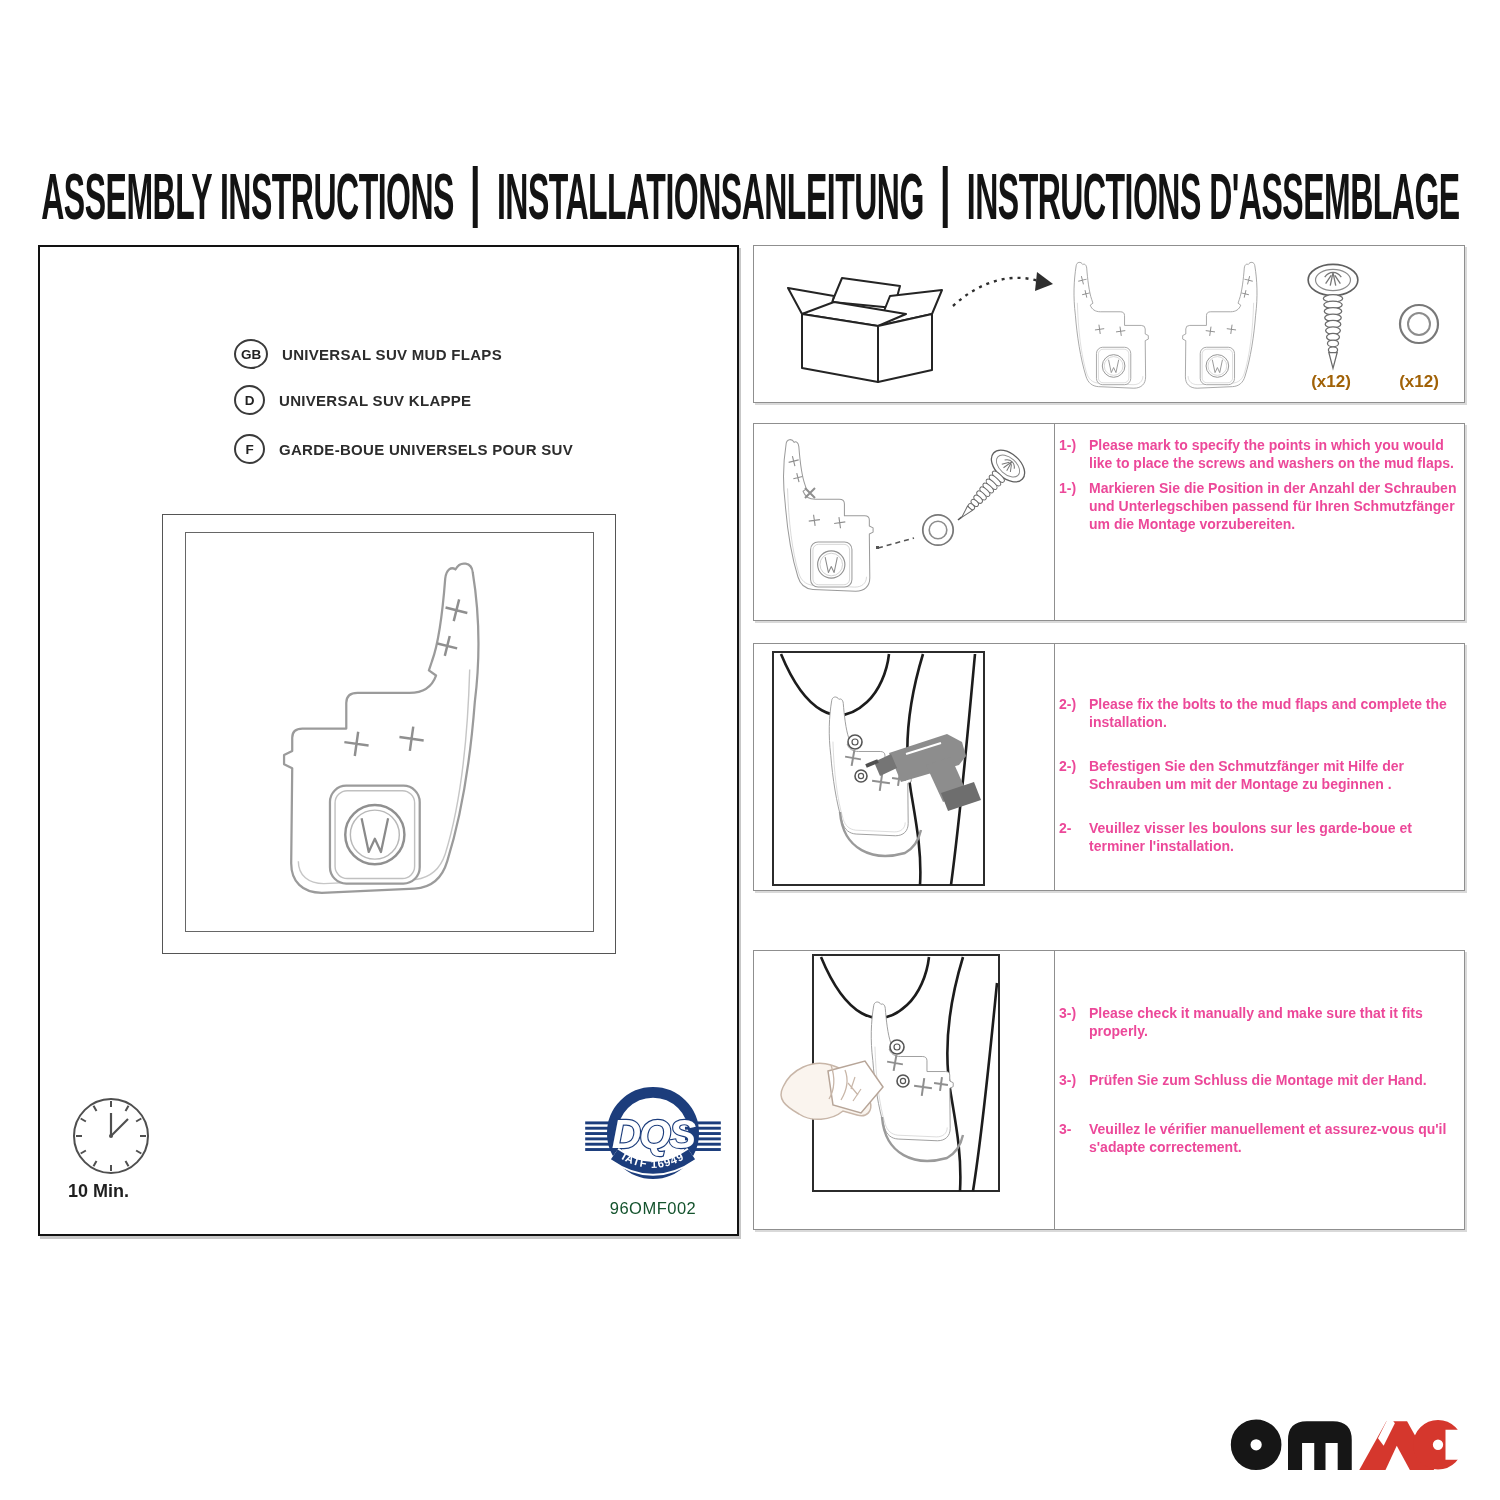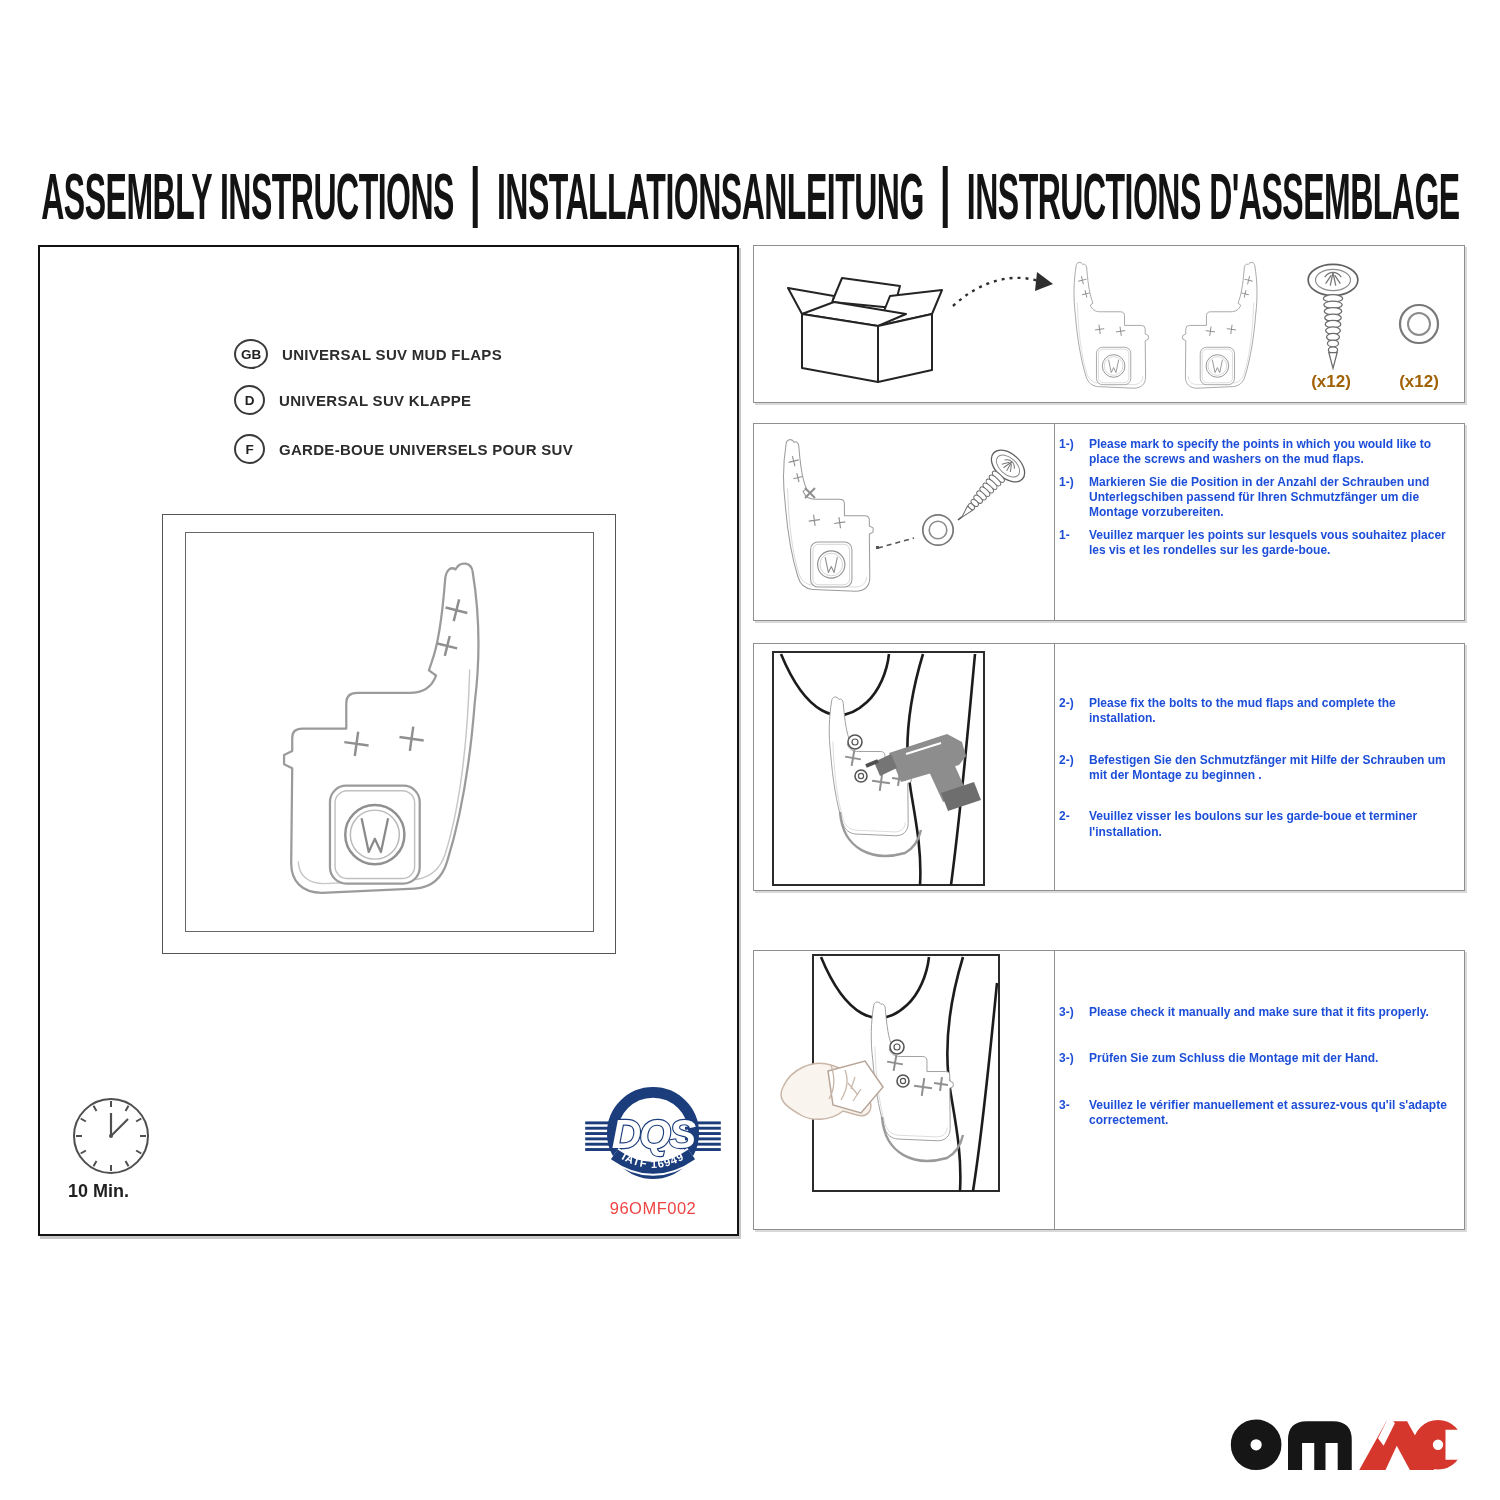"1-) Please mark to specify" .item { color: #1d4ed8 -> #ec4899; font-size: 12px -> 14px }
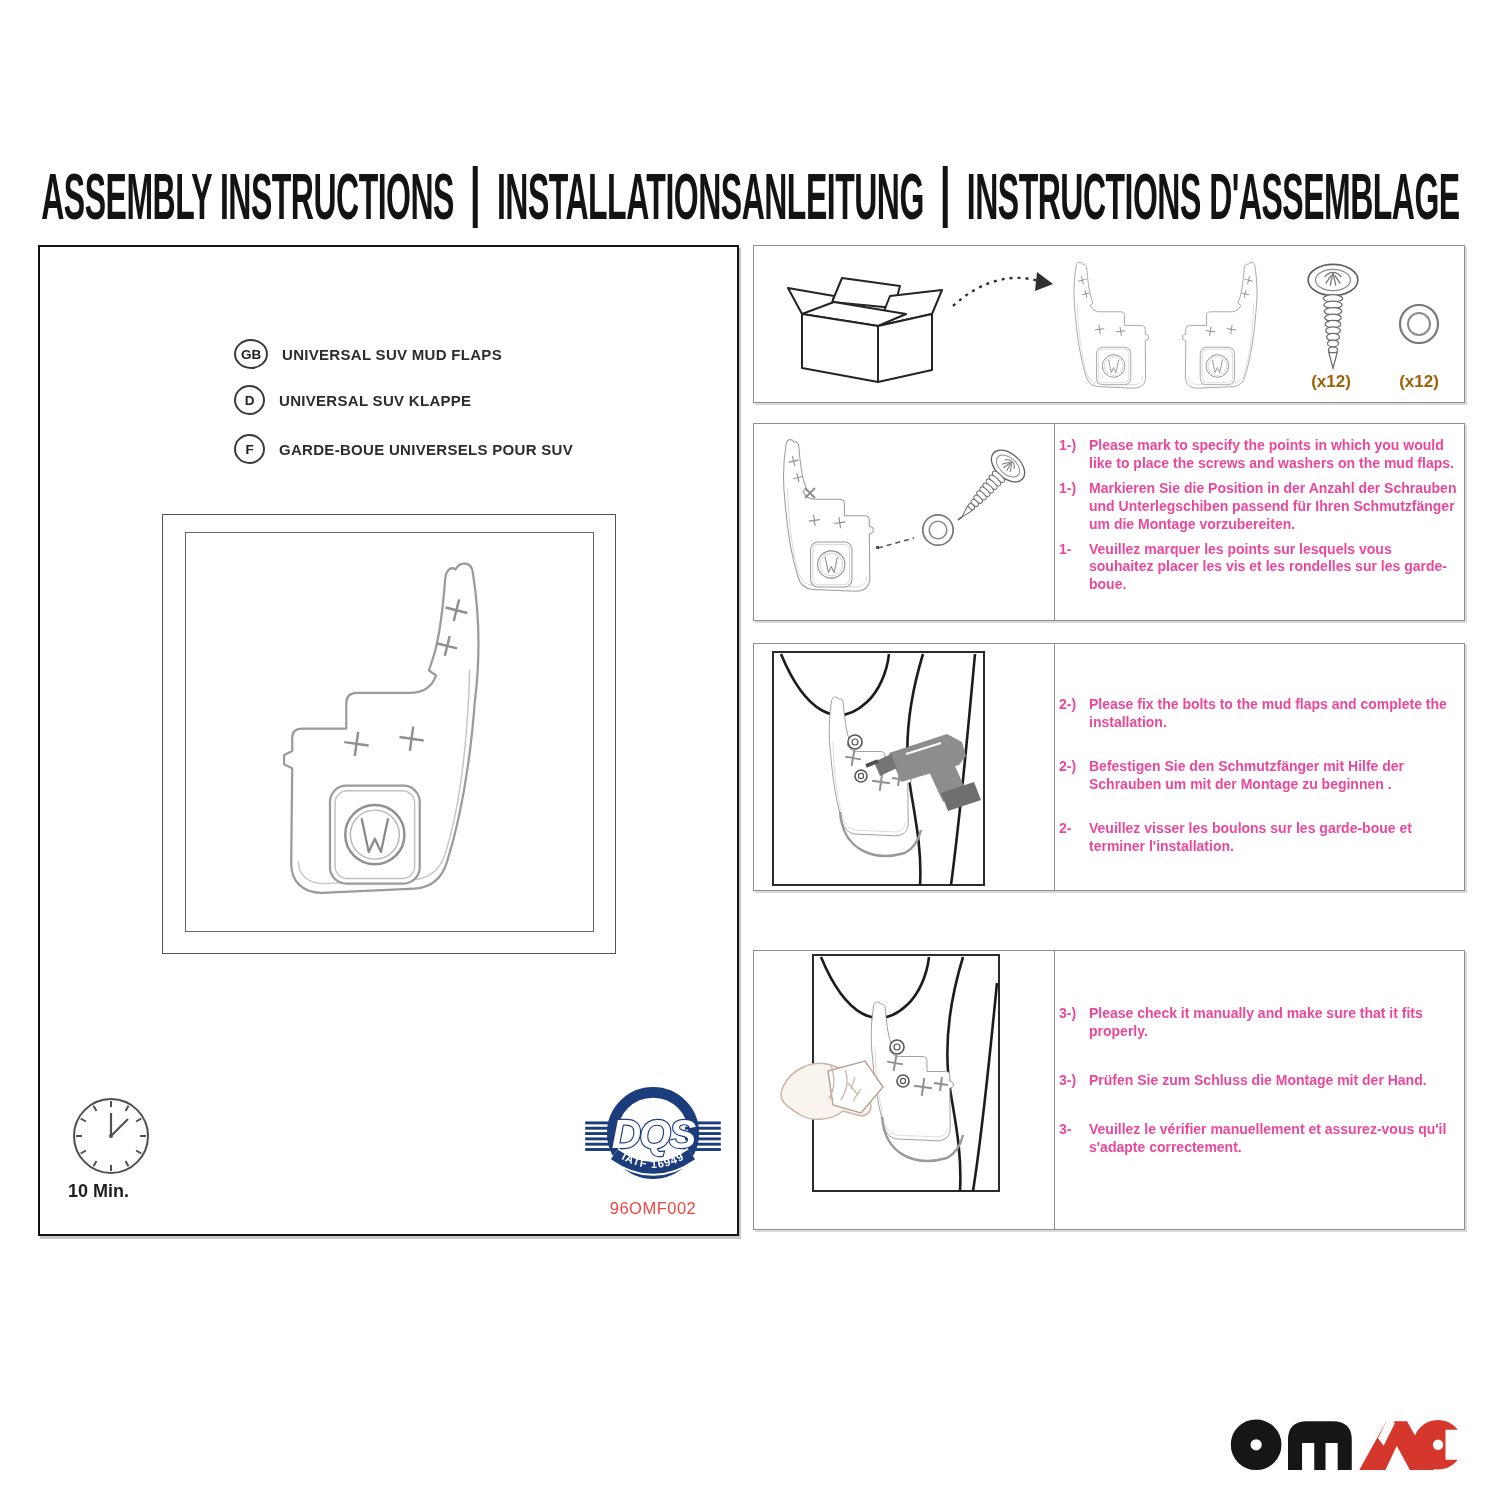"1- Veuillez marquer les points" div.item { html: <div> <span>1-</span><span>Veuillez marquer les points sur lesquels vous souhaitez placer les vis et les rondelles sur les garde-boue.</span> </div> -> none }
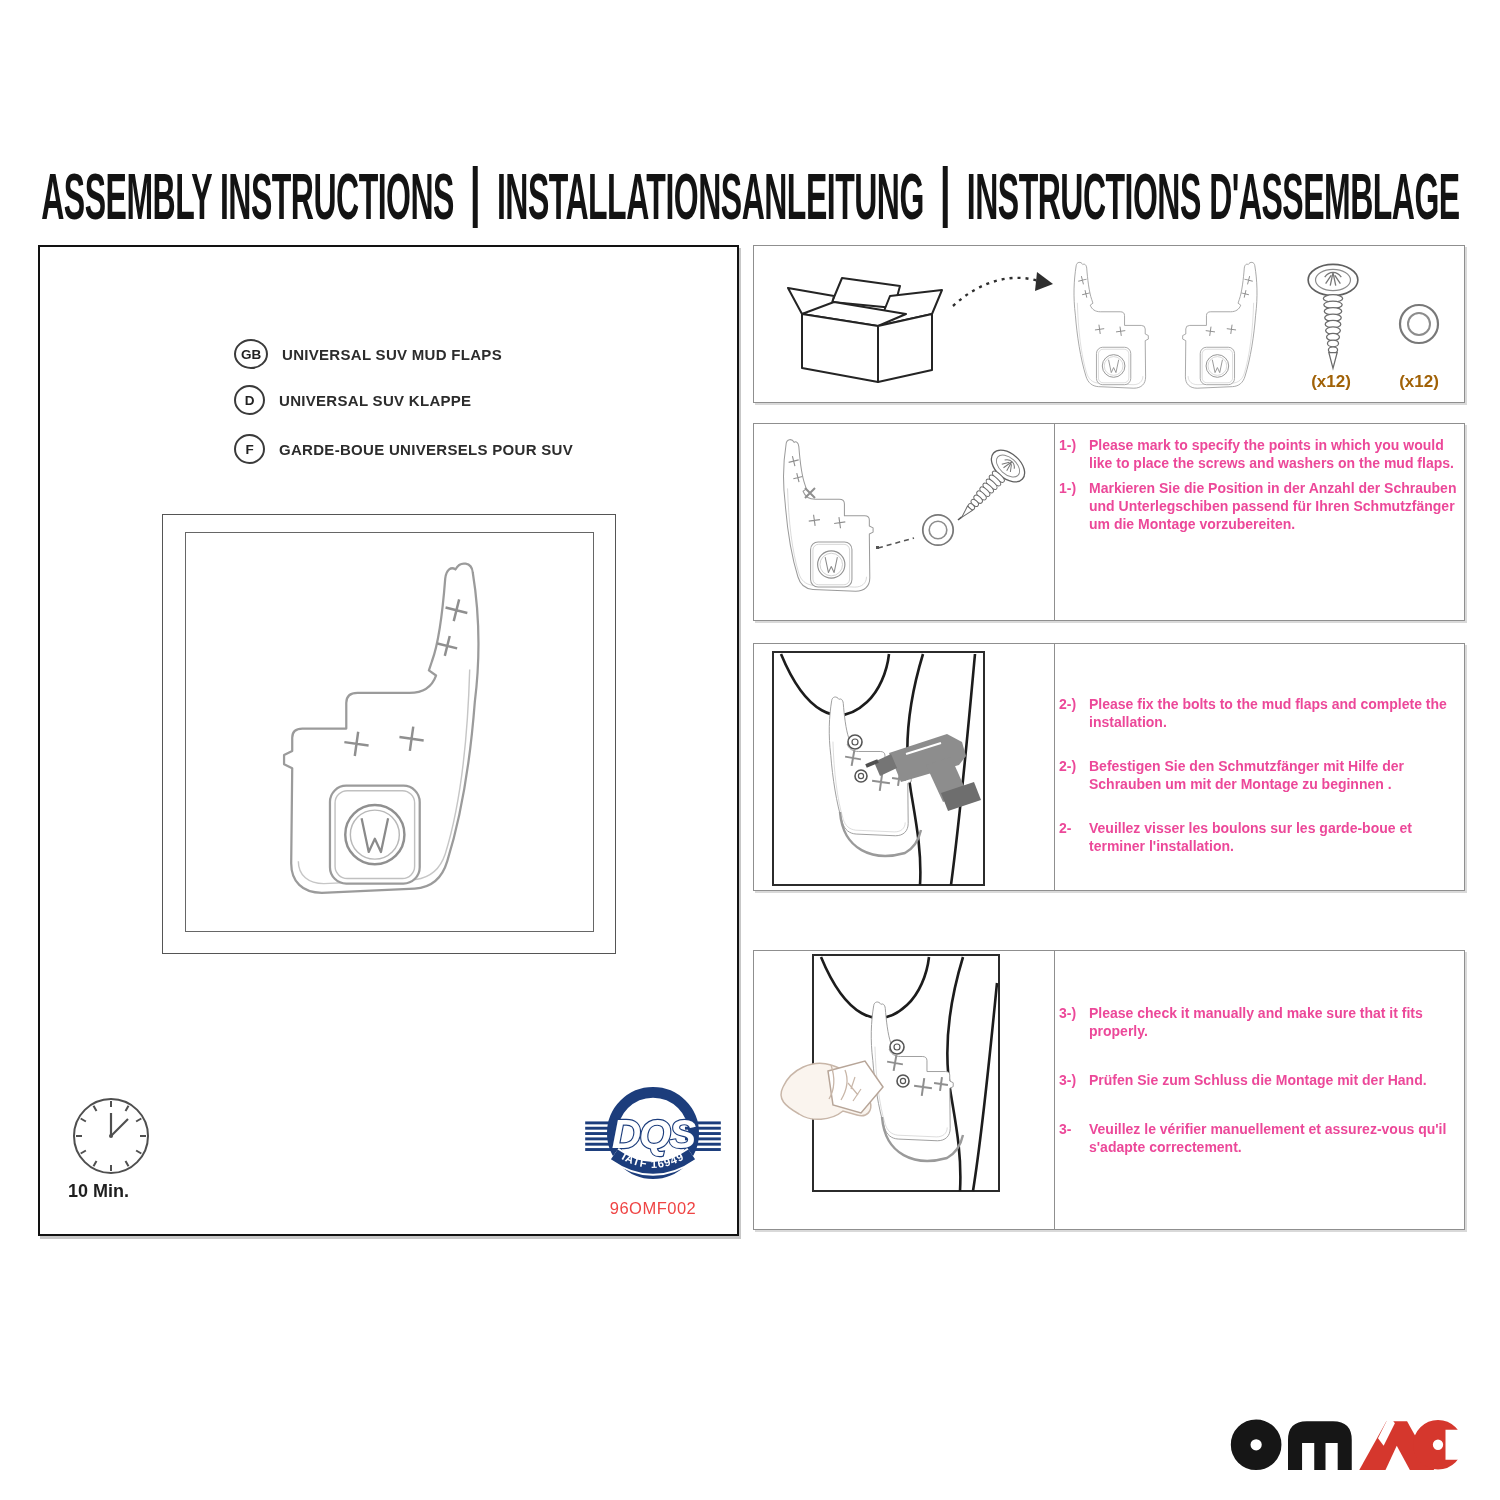"96OMF002" .cert-code { color: #ef4444 -> #14532d }
